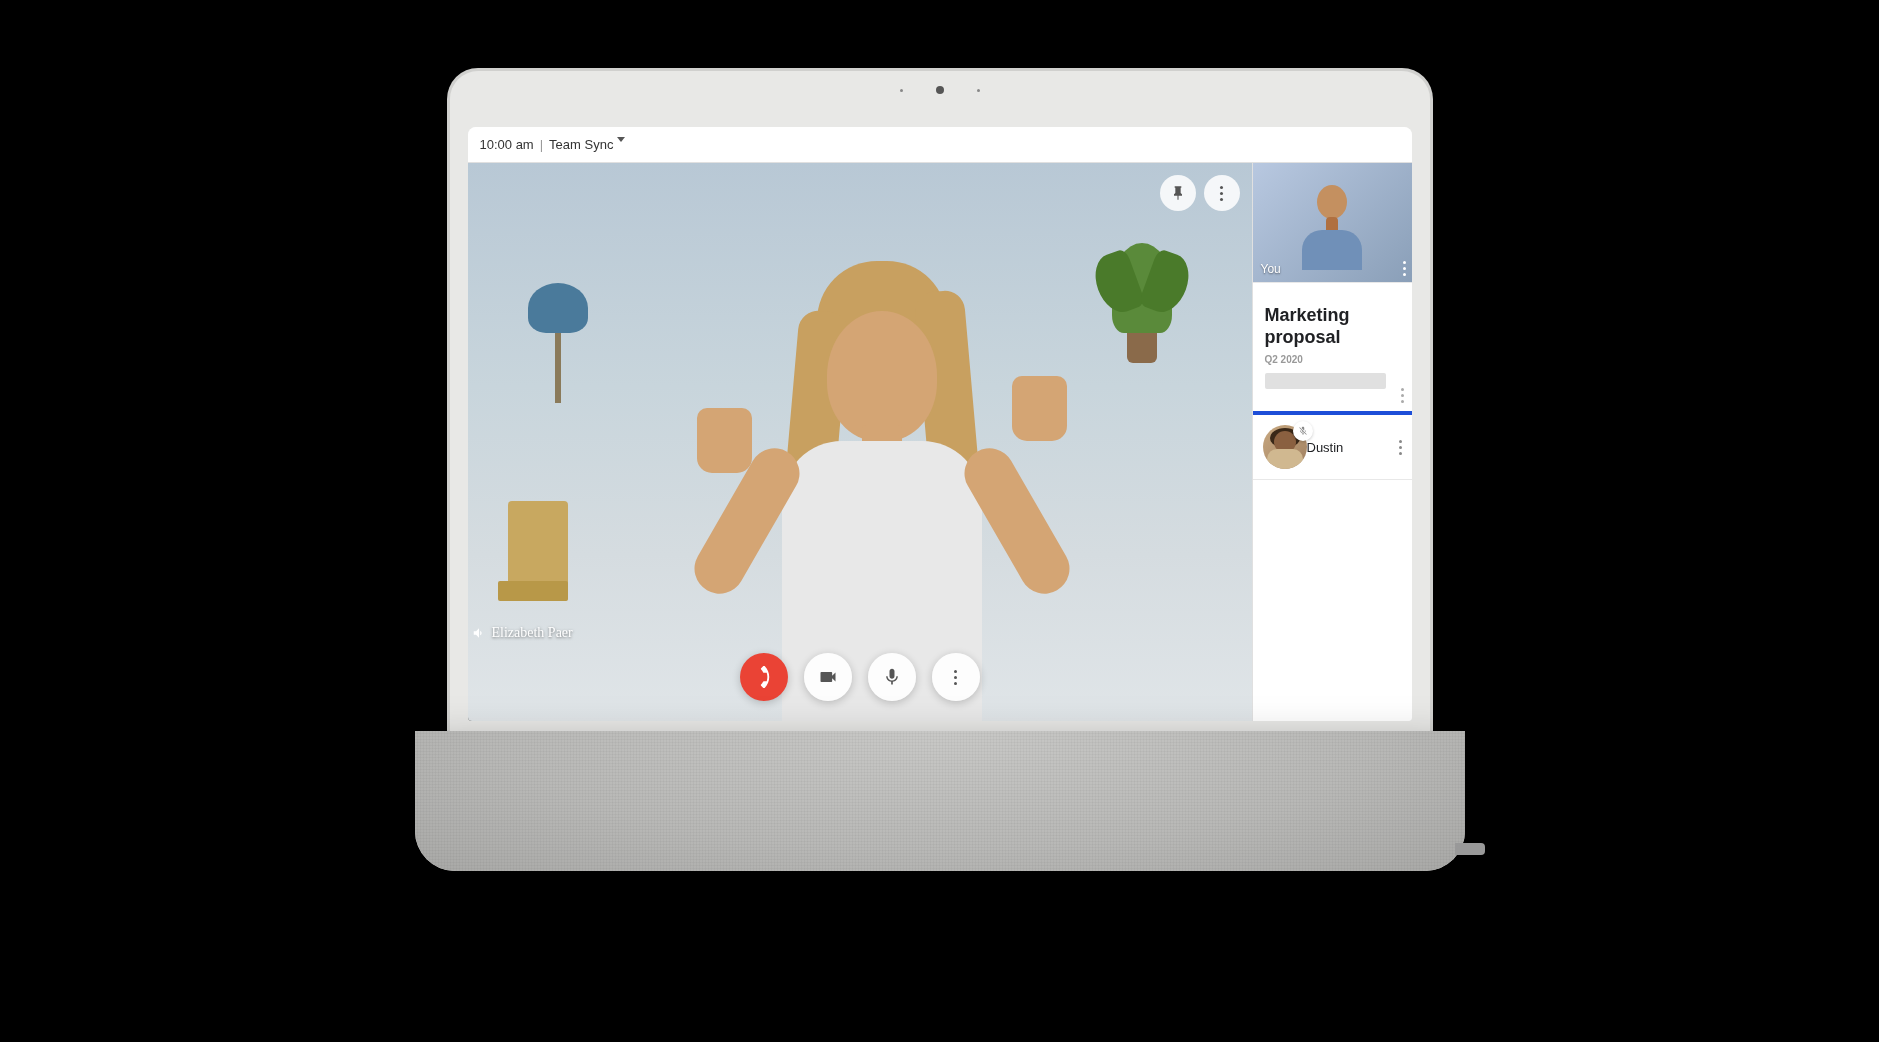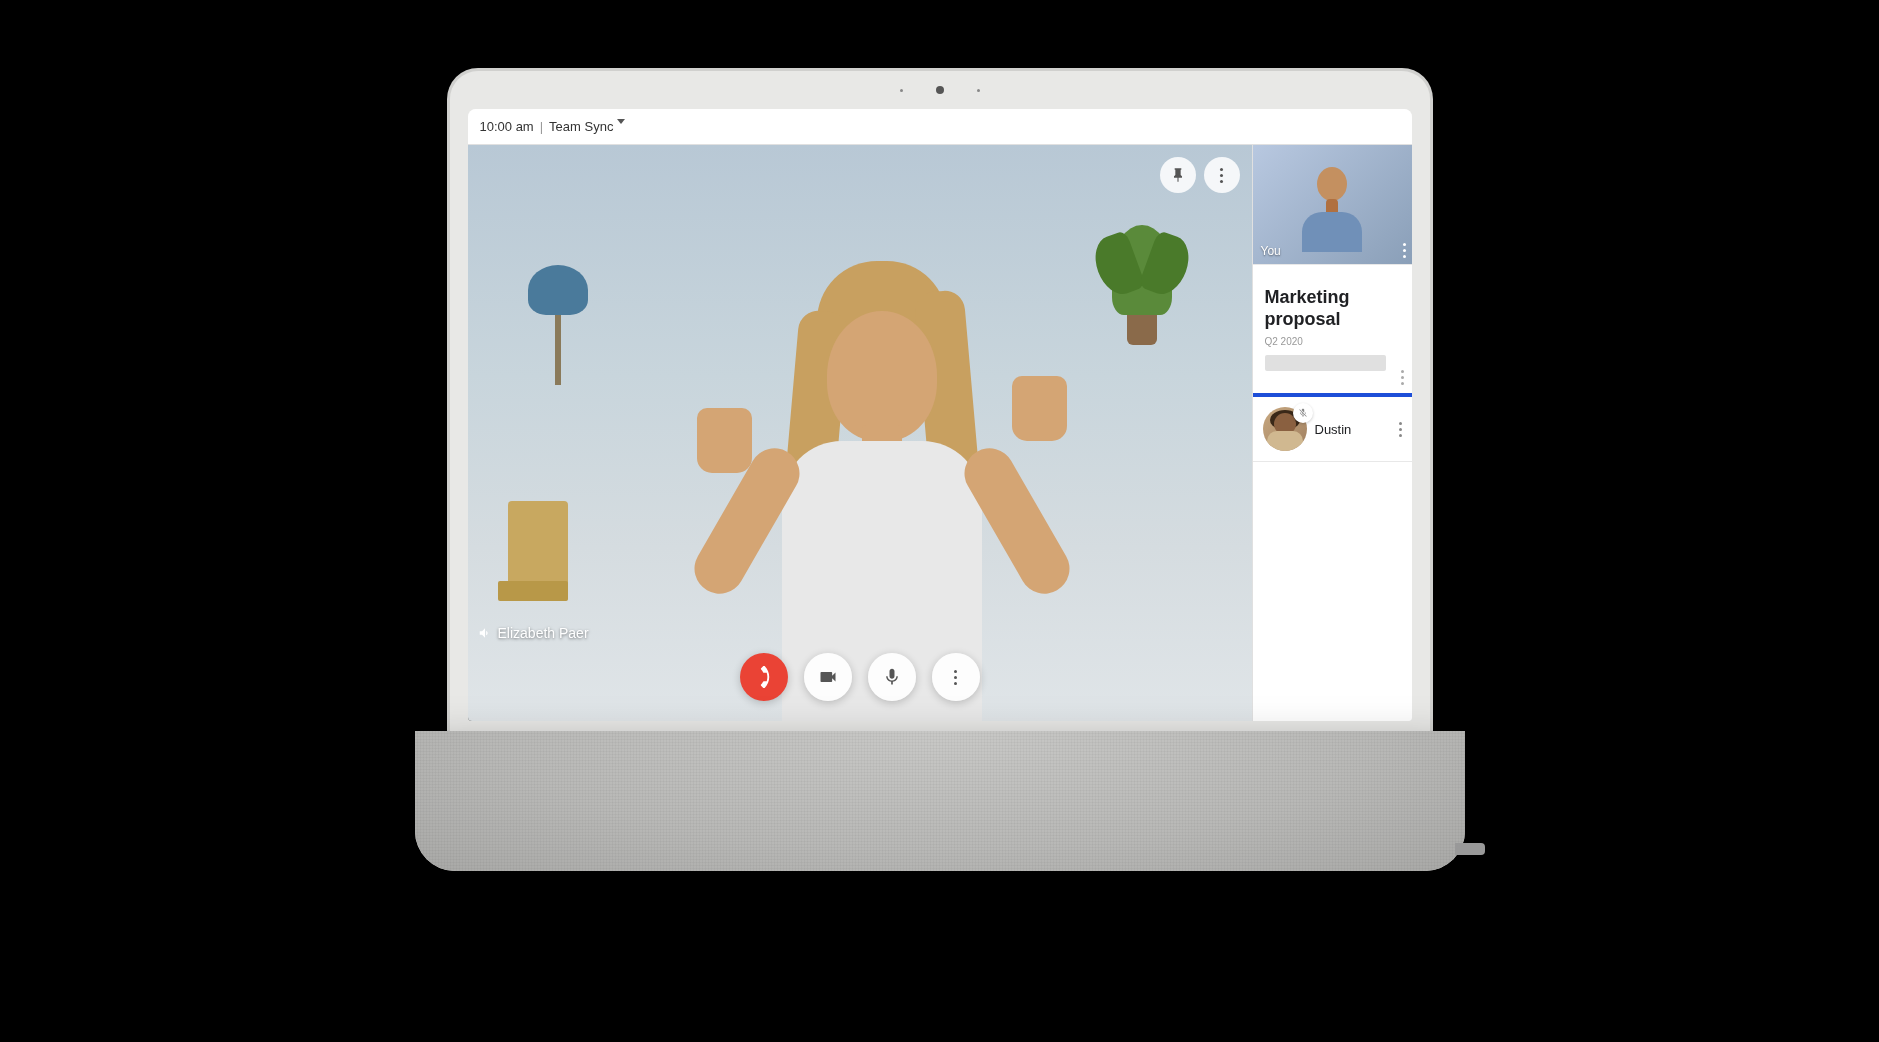"10:00 am" .device-top { gap: none -> 18px }
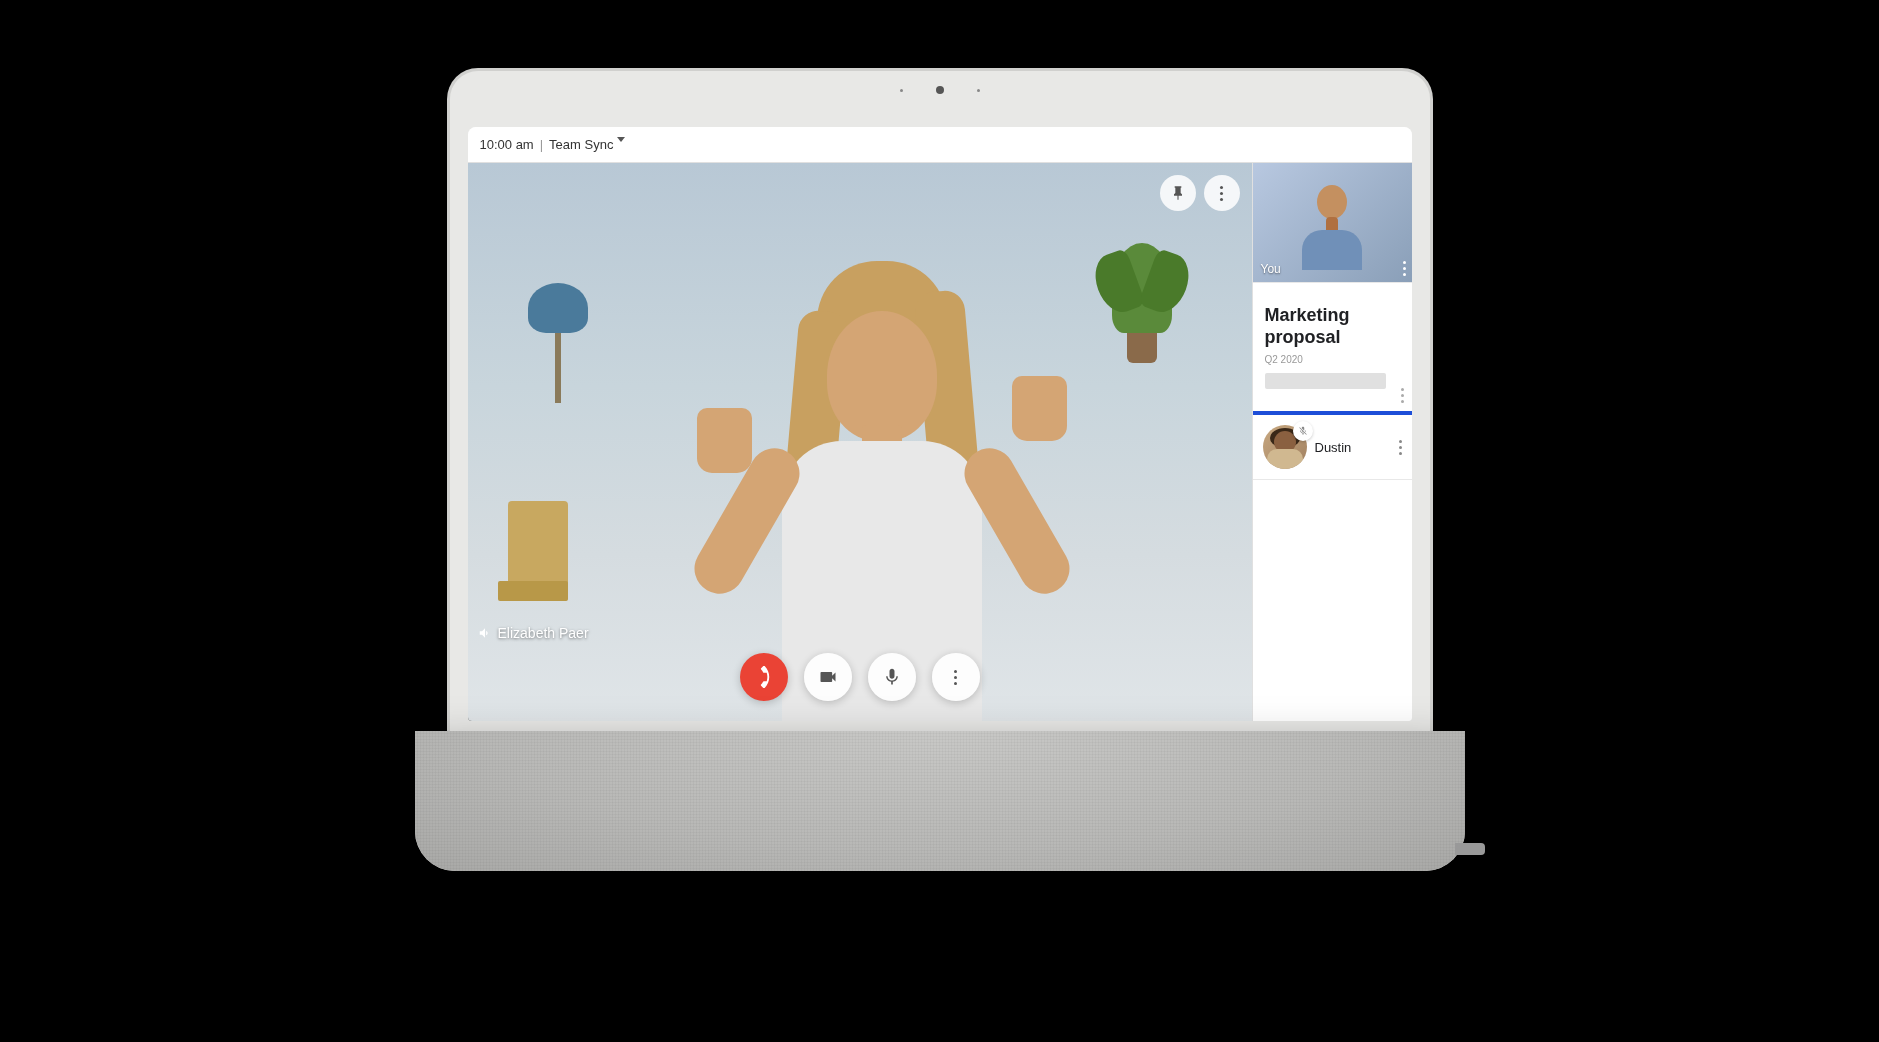"Q2 2020" .doc-subtitle { font-weight: none -> bold }
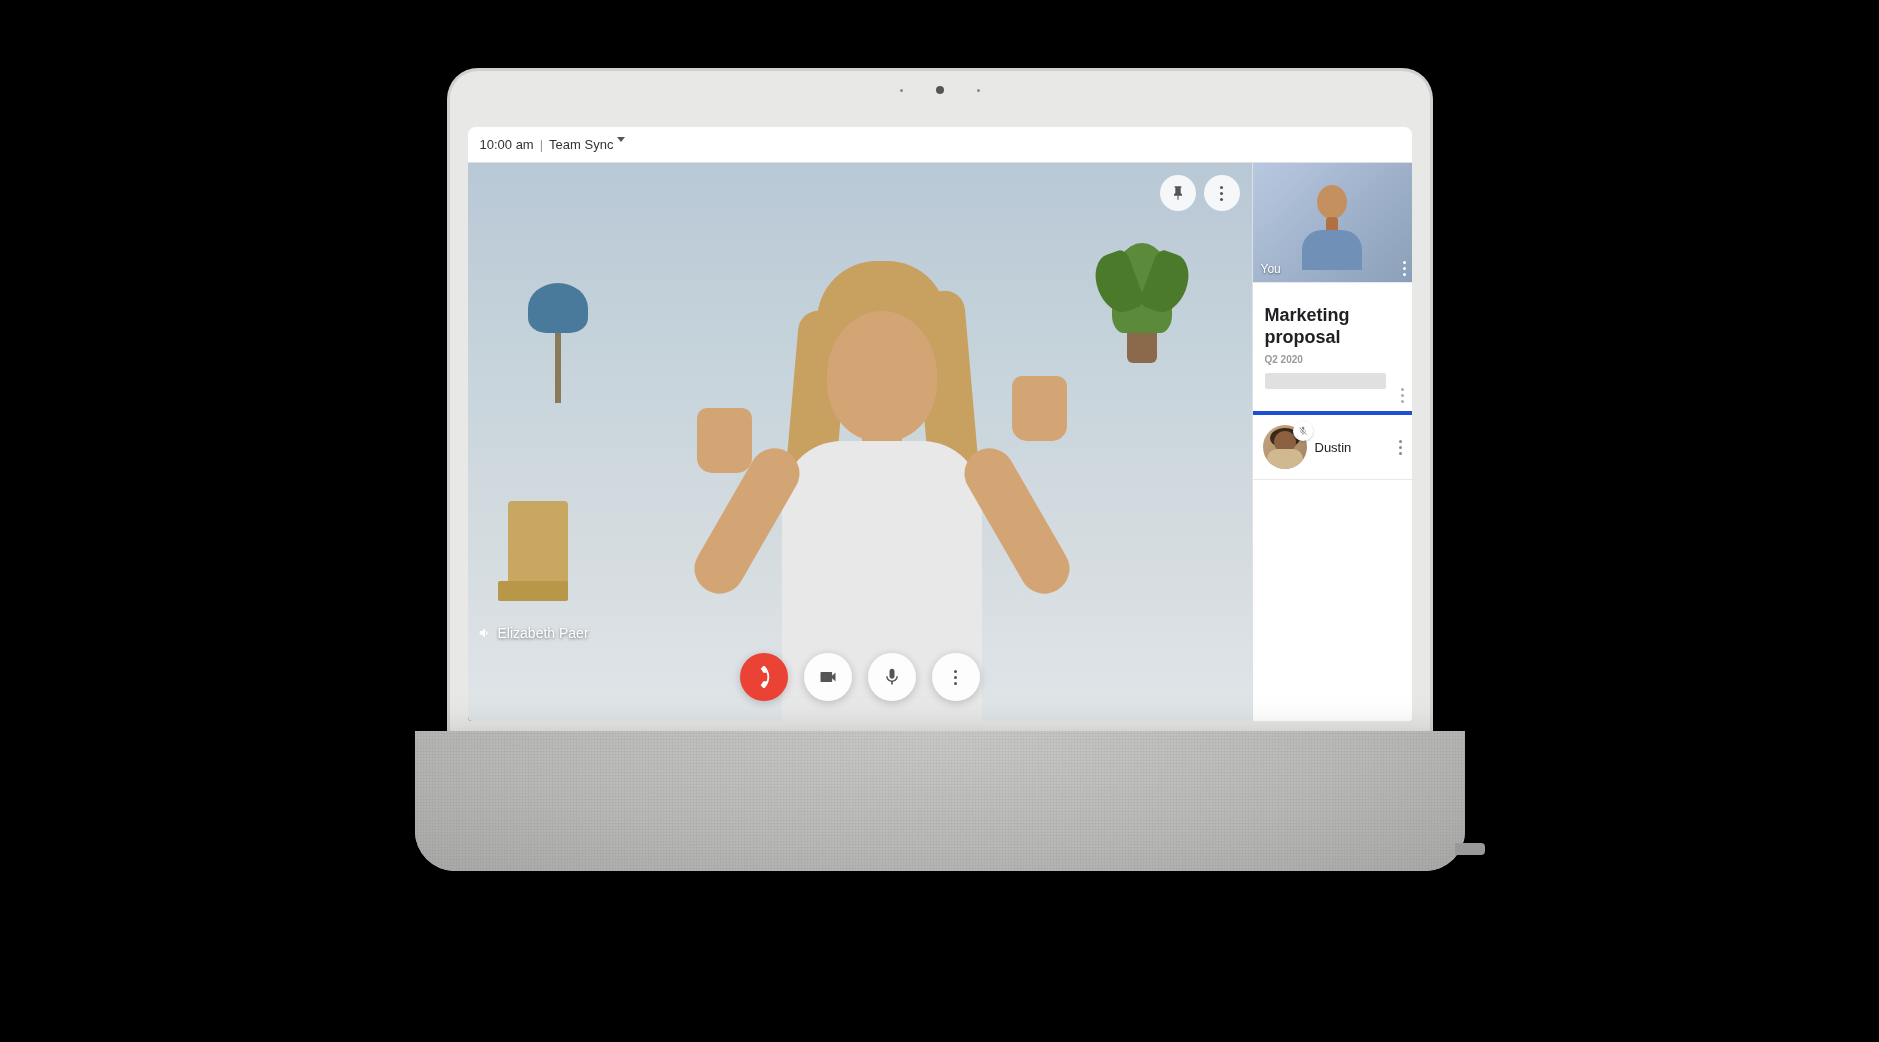"Dustin" .dustin-info { margin-left: 8px -> 0 }
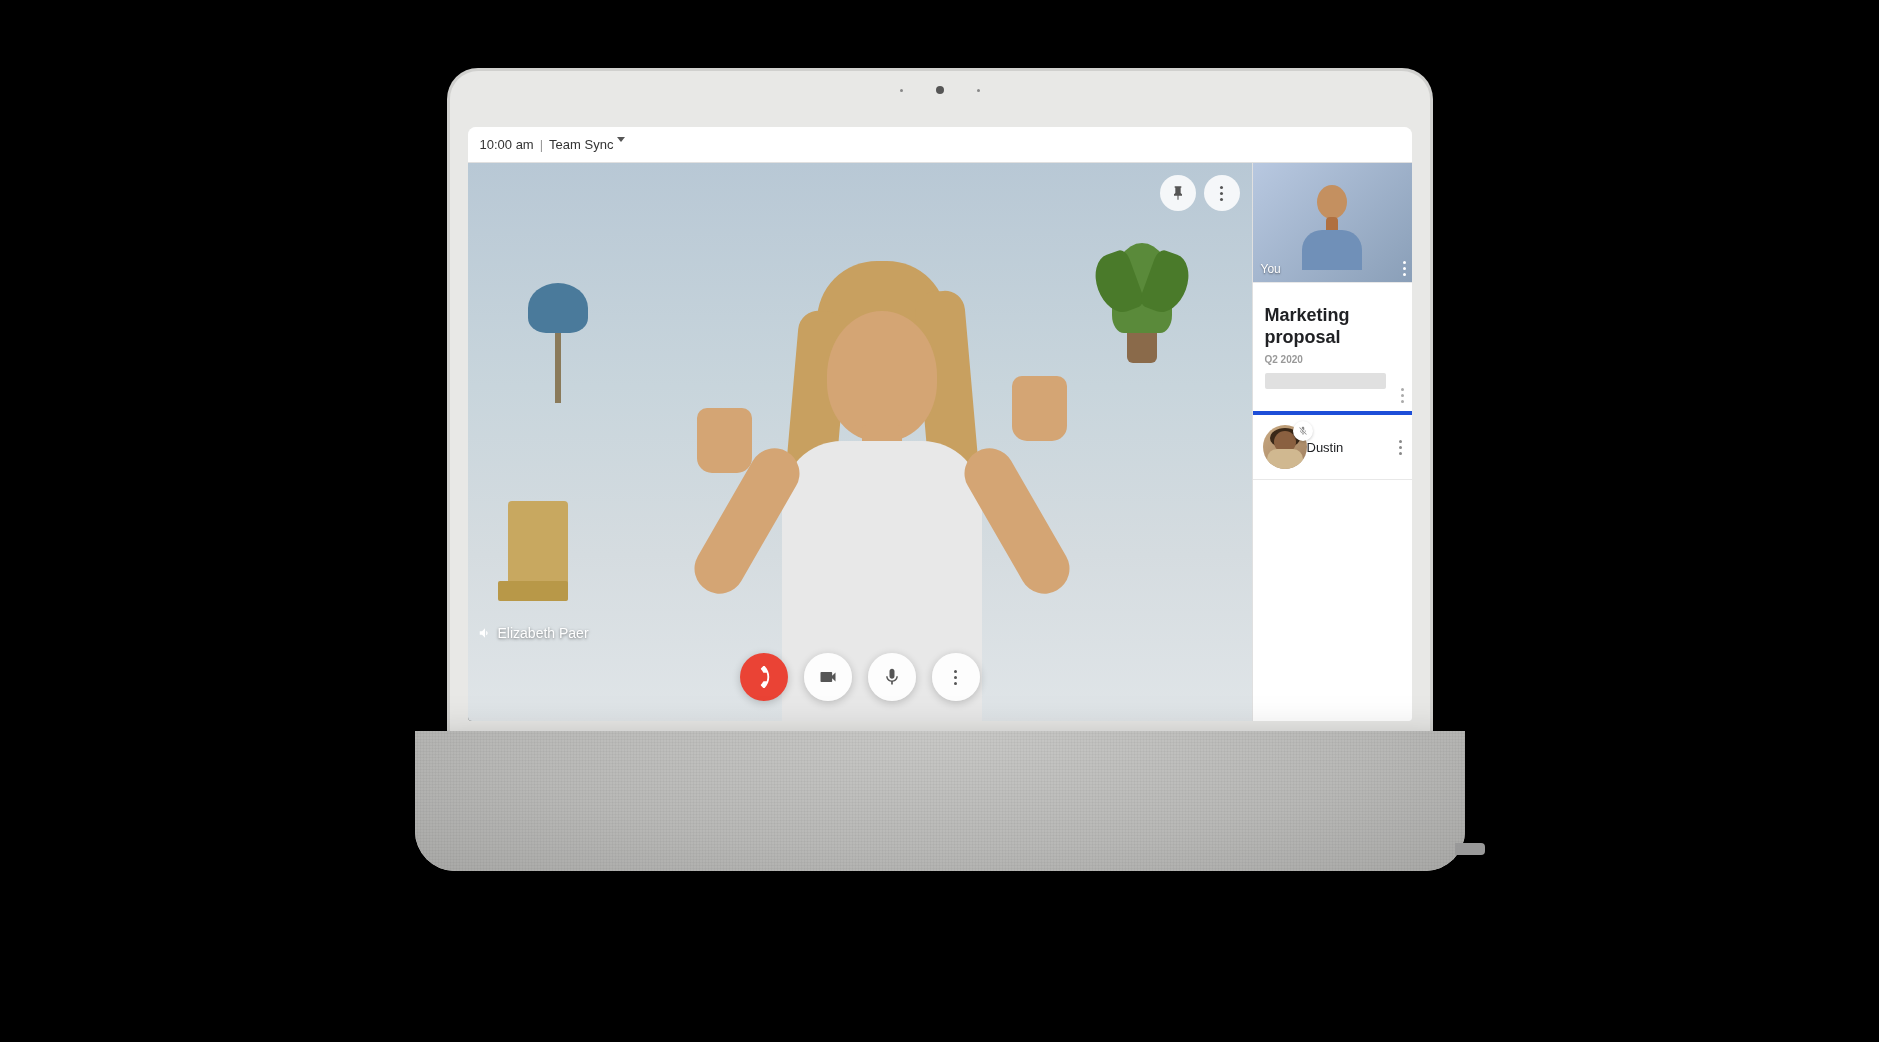"Elizabeth Paer" .name-overlay { font-family: none -> Liberation Serif, serif; left: 10px -> 4px }
